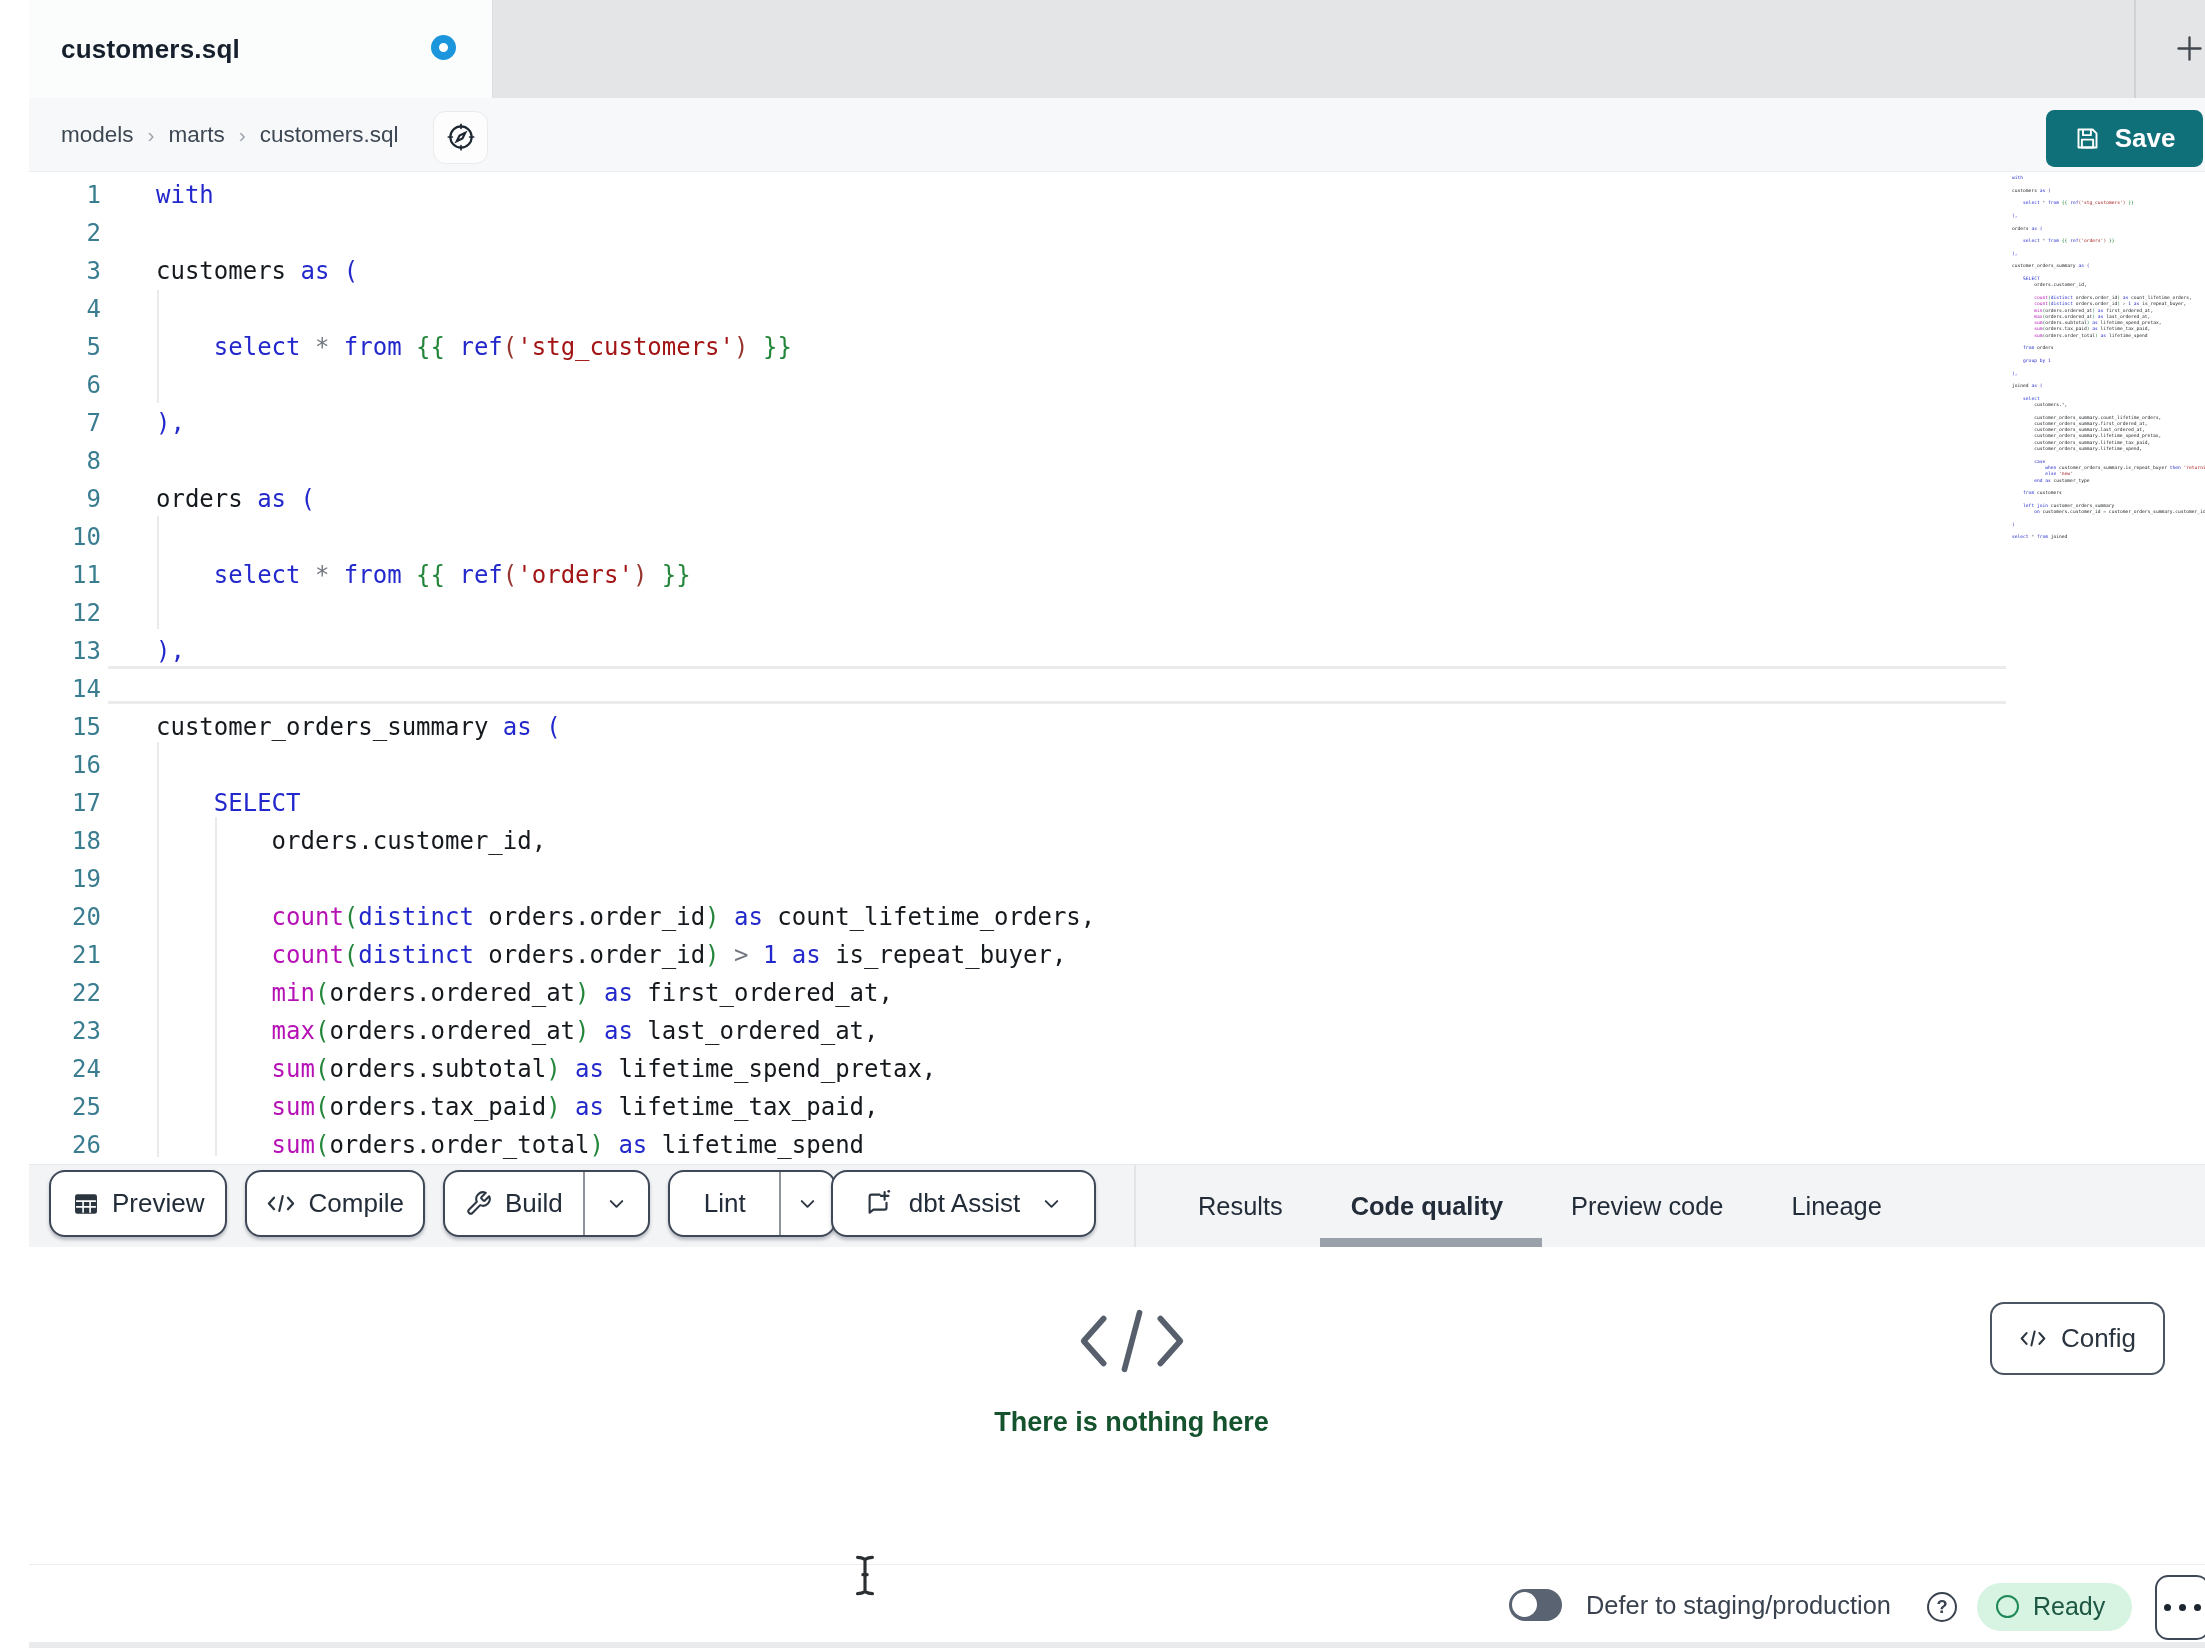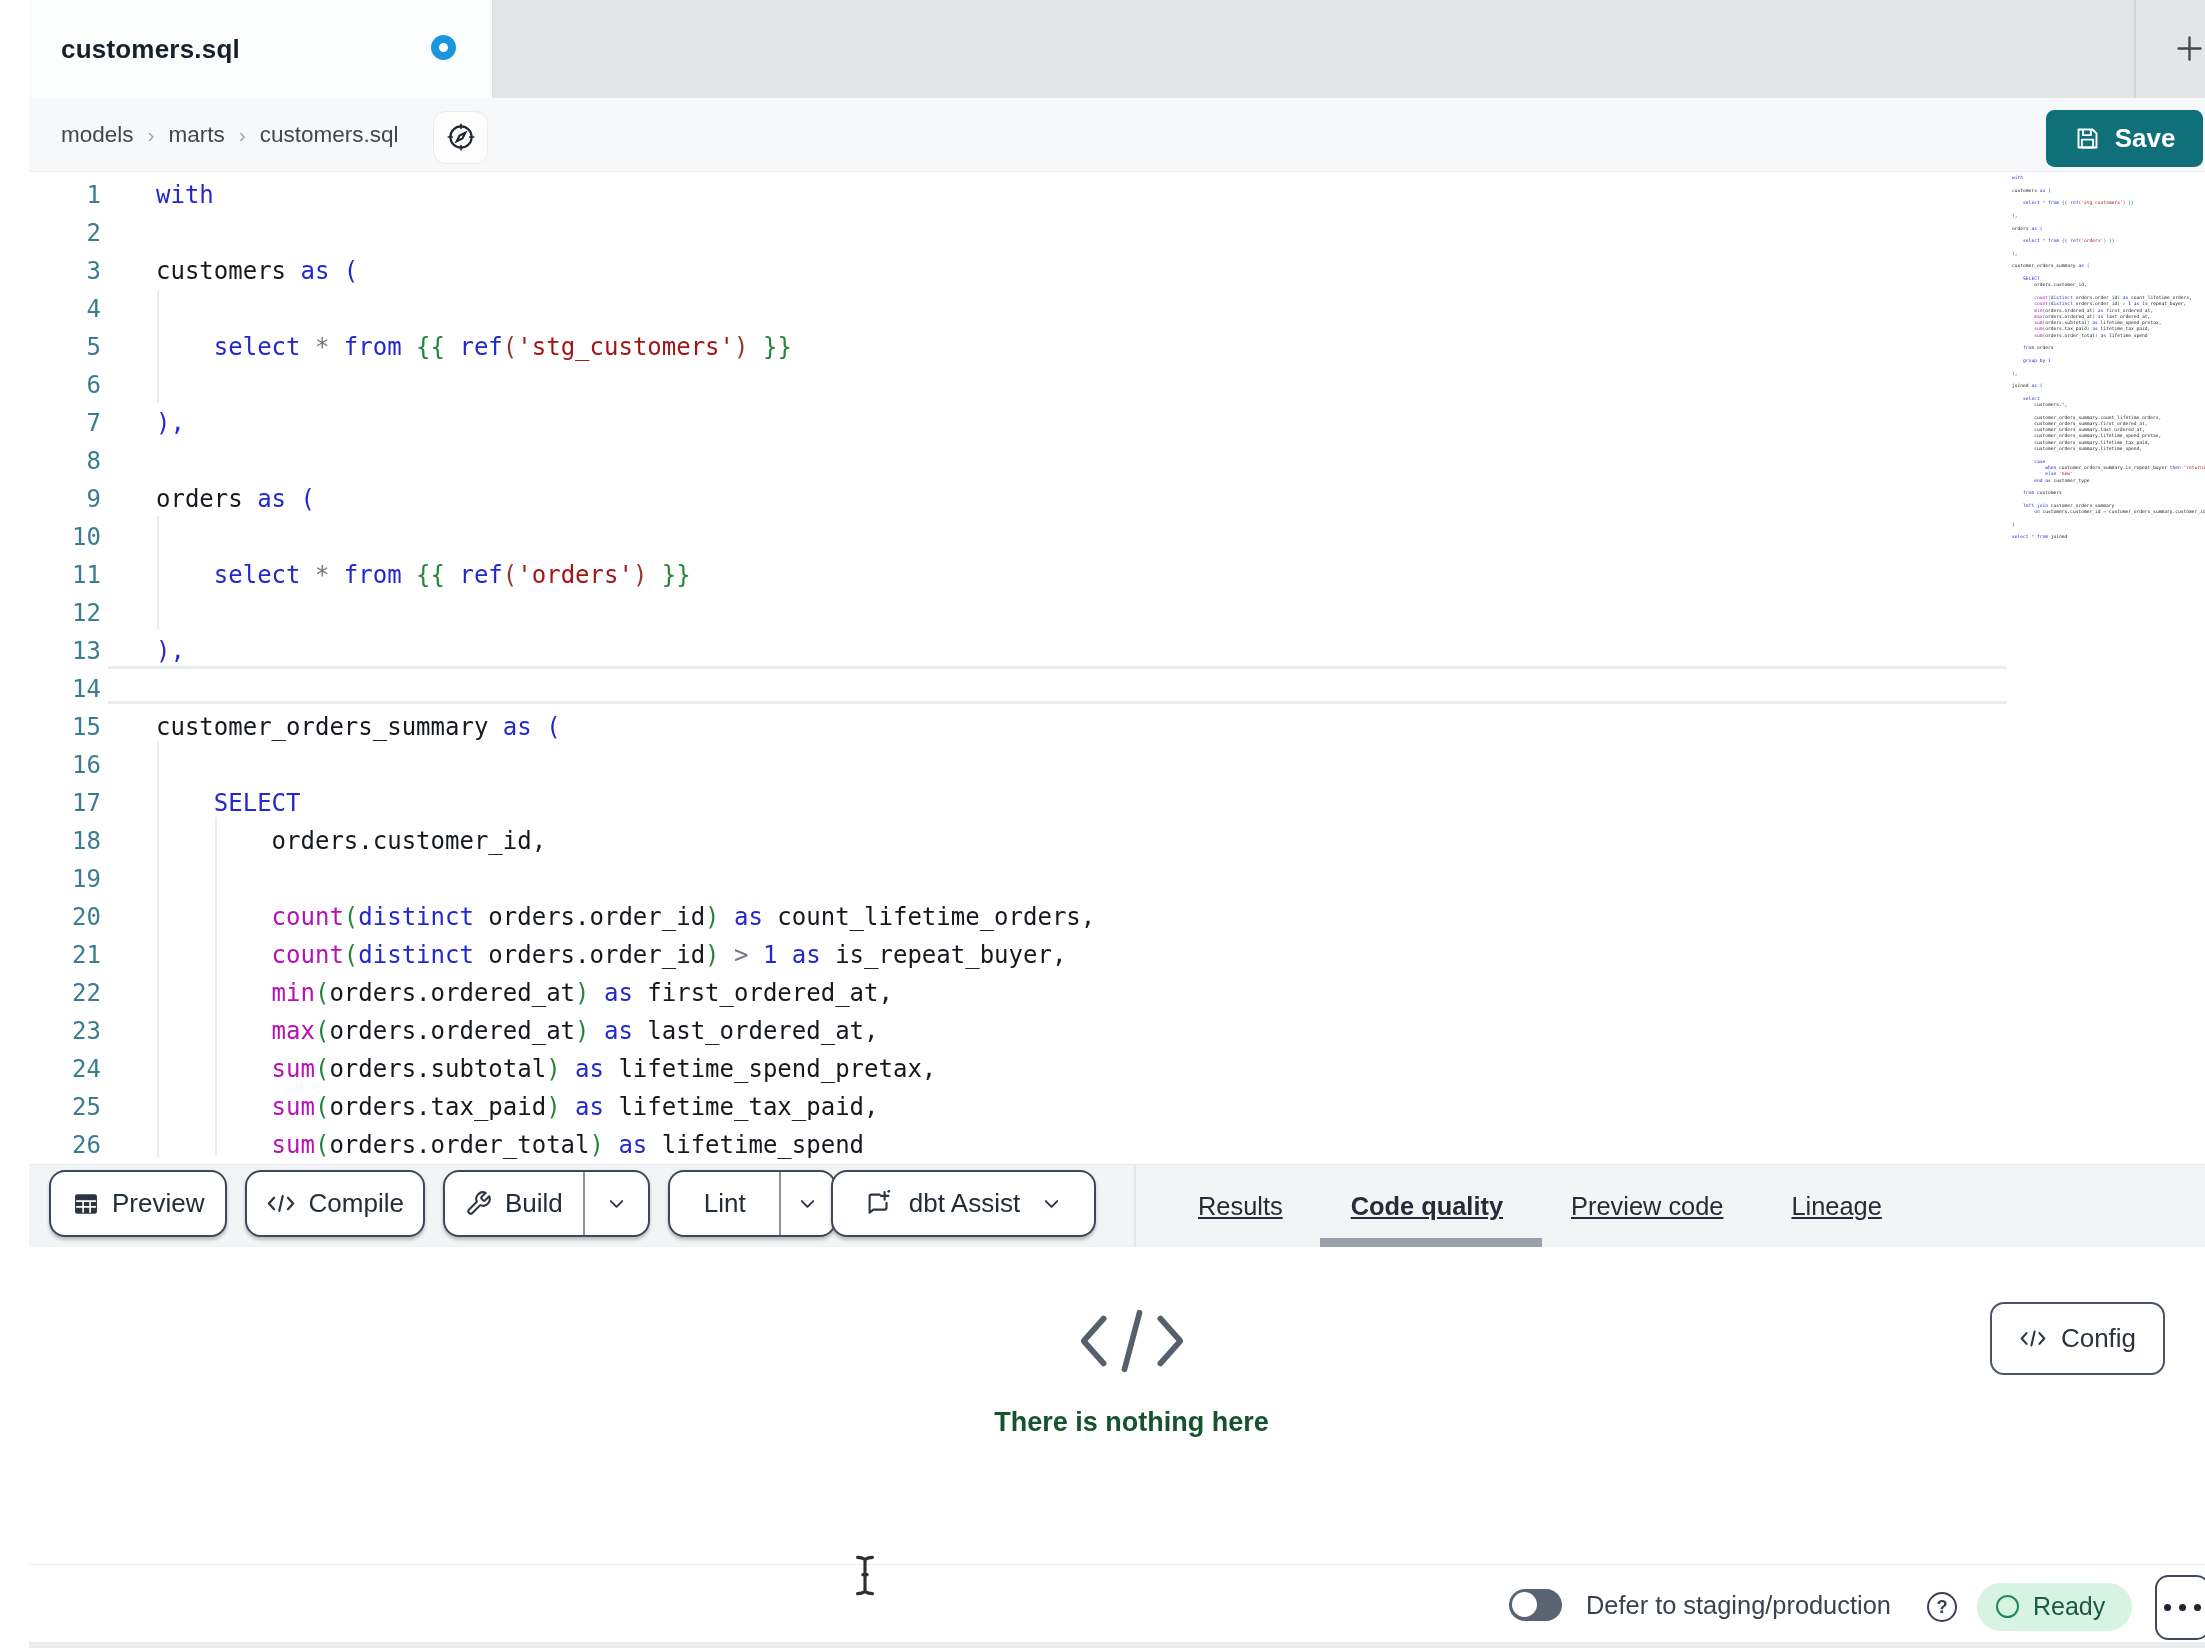"Results" .panel-tab { text-decoration: underline -> none }
